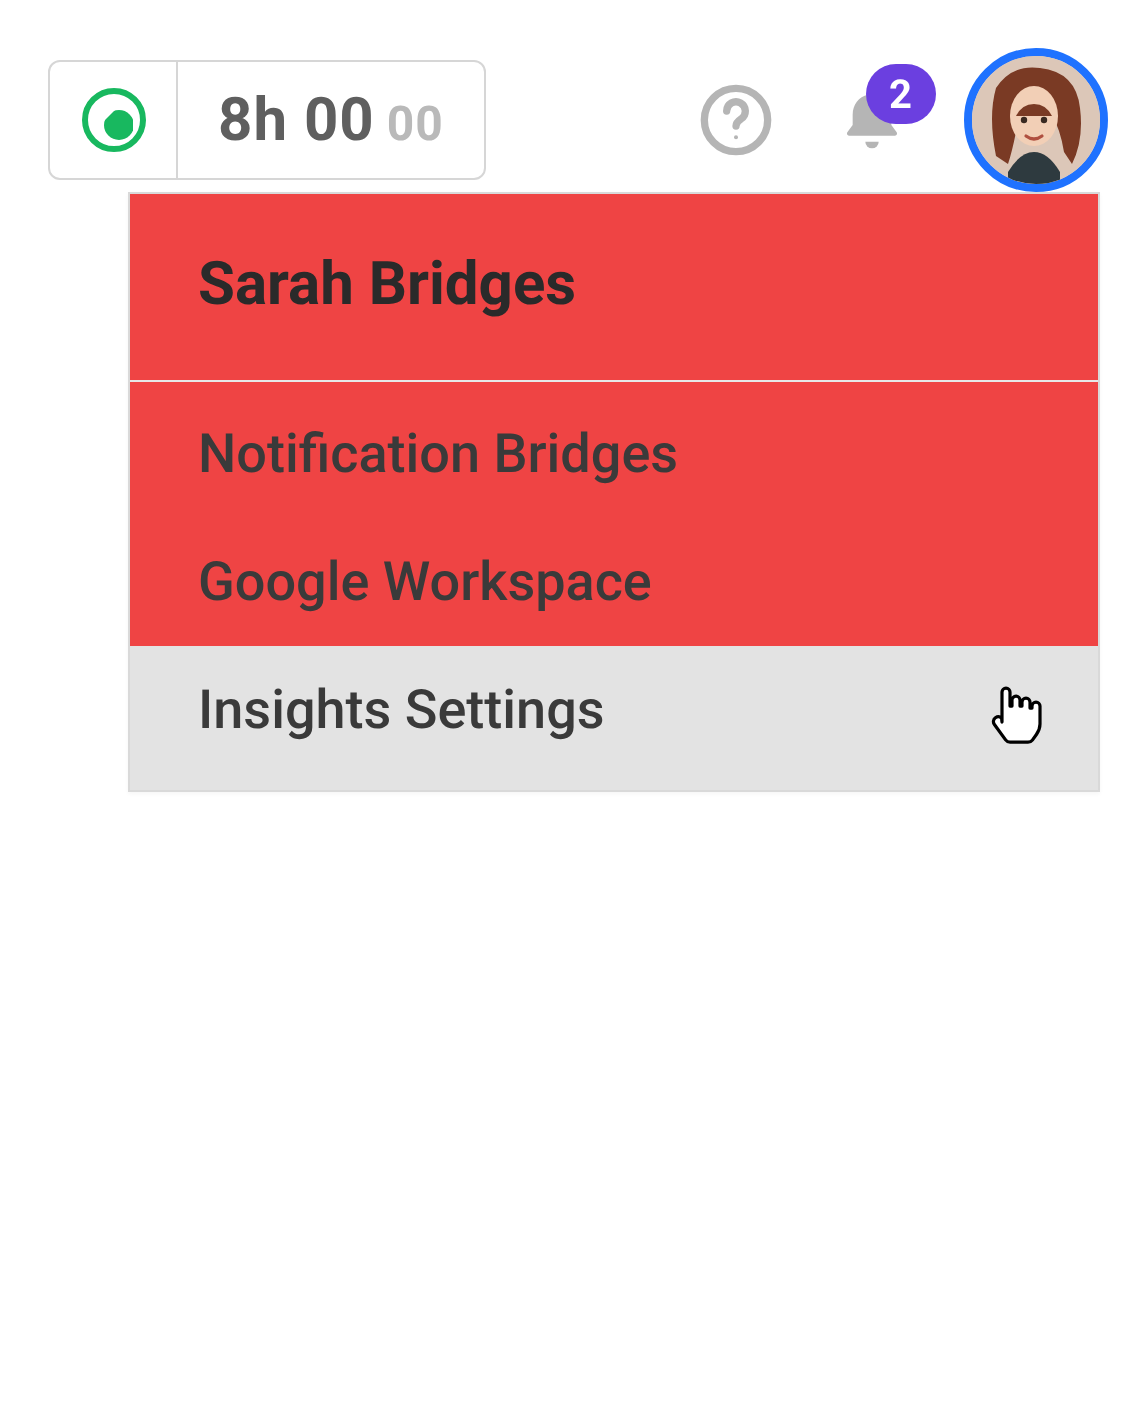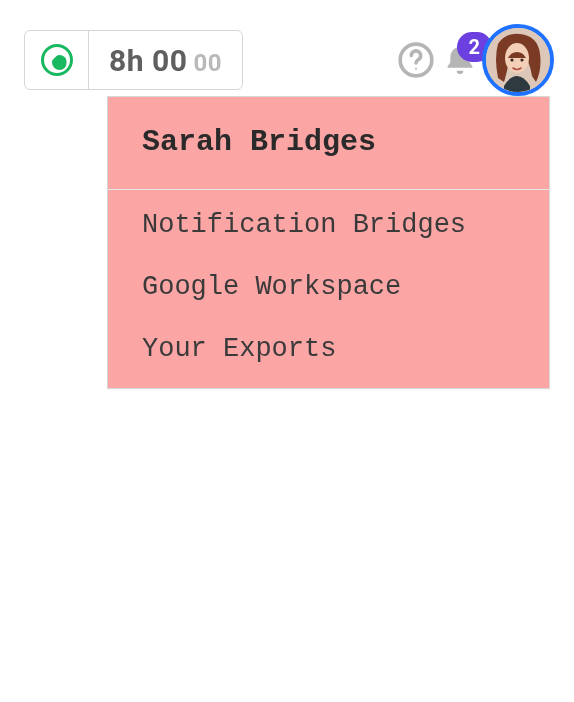"8h 00" .top-bar { gap: none -> 24px }
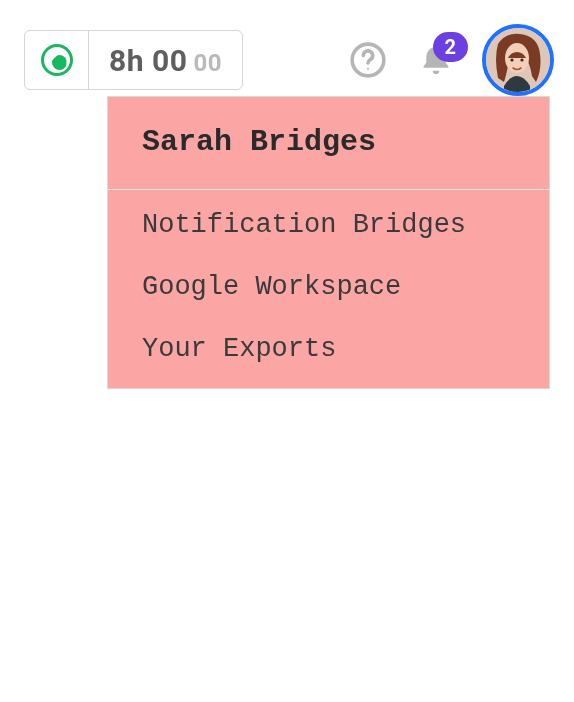"Sarah Bridges" .dropdown { background: #fca5a5 -> #ef4444; font-family: Liberation Mono, monospace -> none; width: 443px -> 486px }
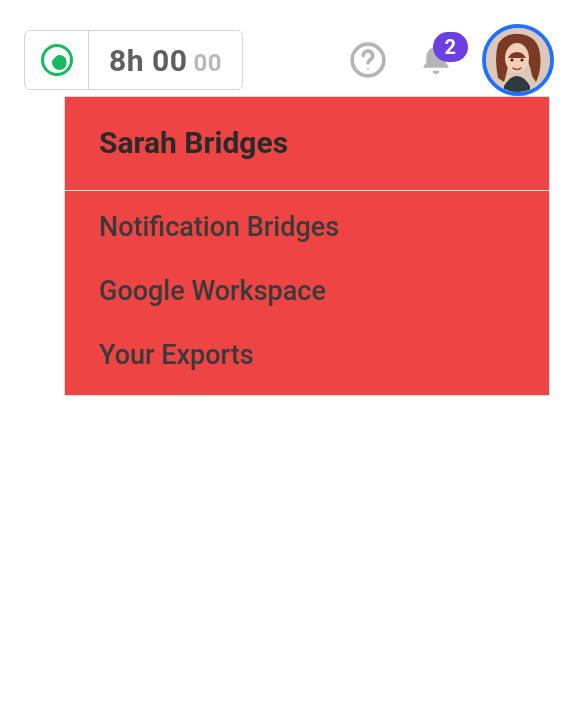"Insights Settings" li.hovered { html: none -> <li> <span>Insights Settings</span> <span> <svg> <path></path> </svg> </span> </li> }
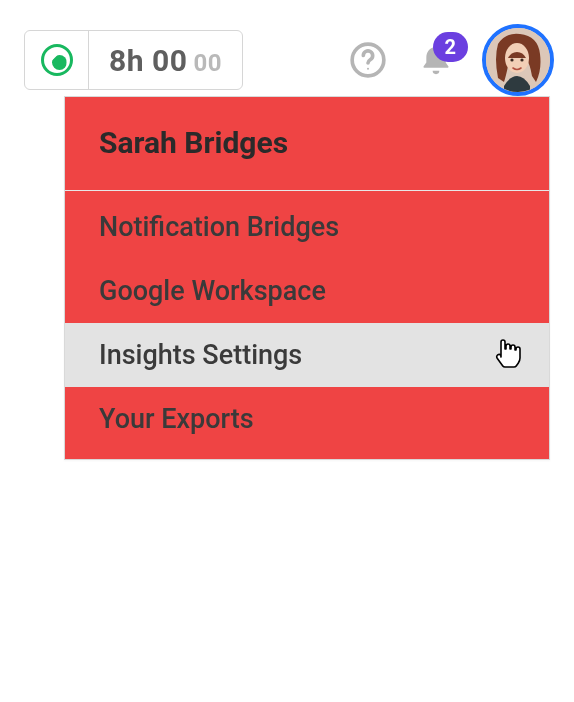"Your Exports" li { html: <li> <span>Your Exports</span> </li> -> none }
